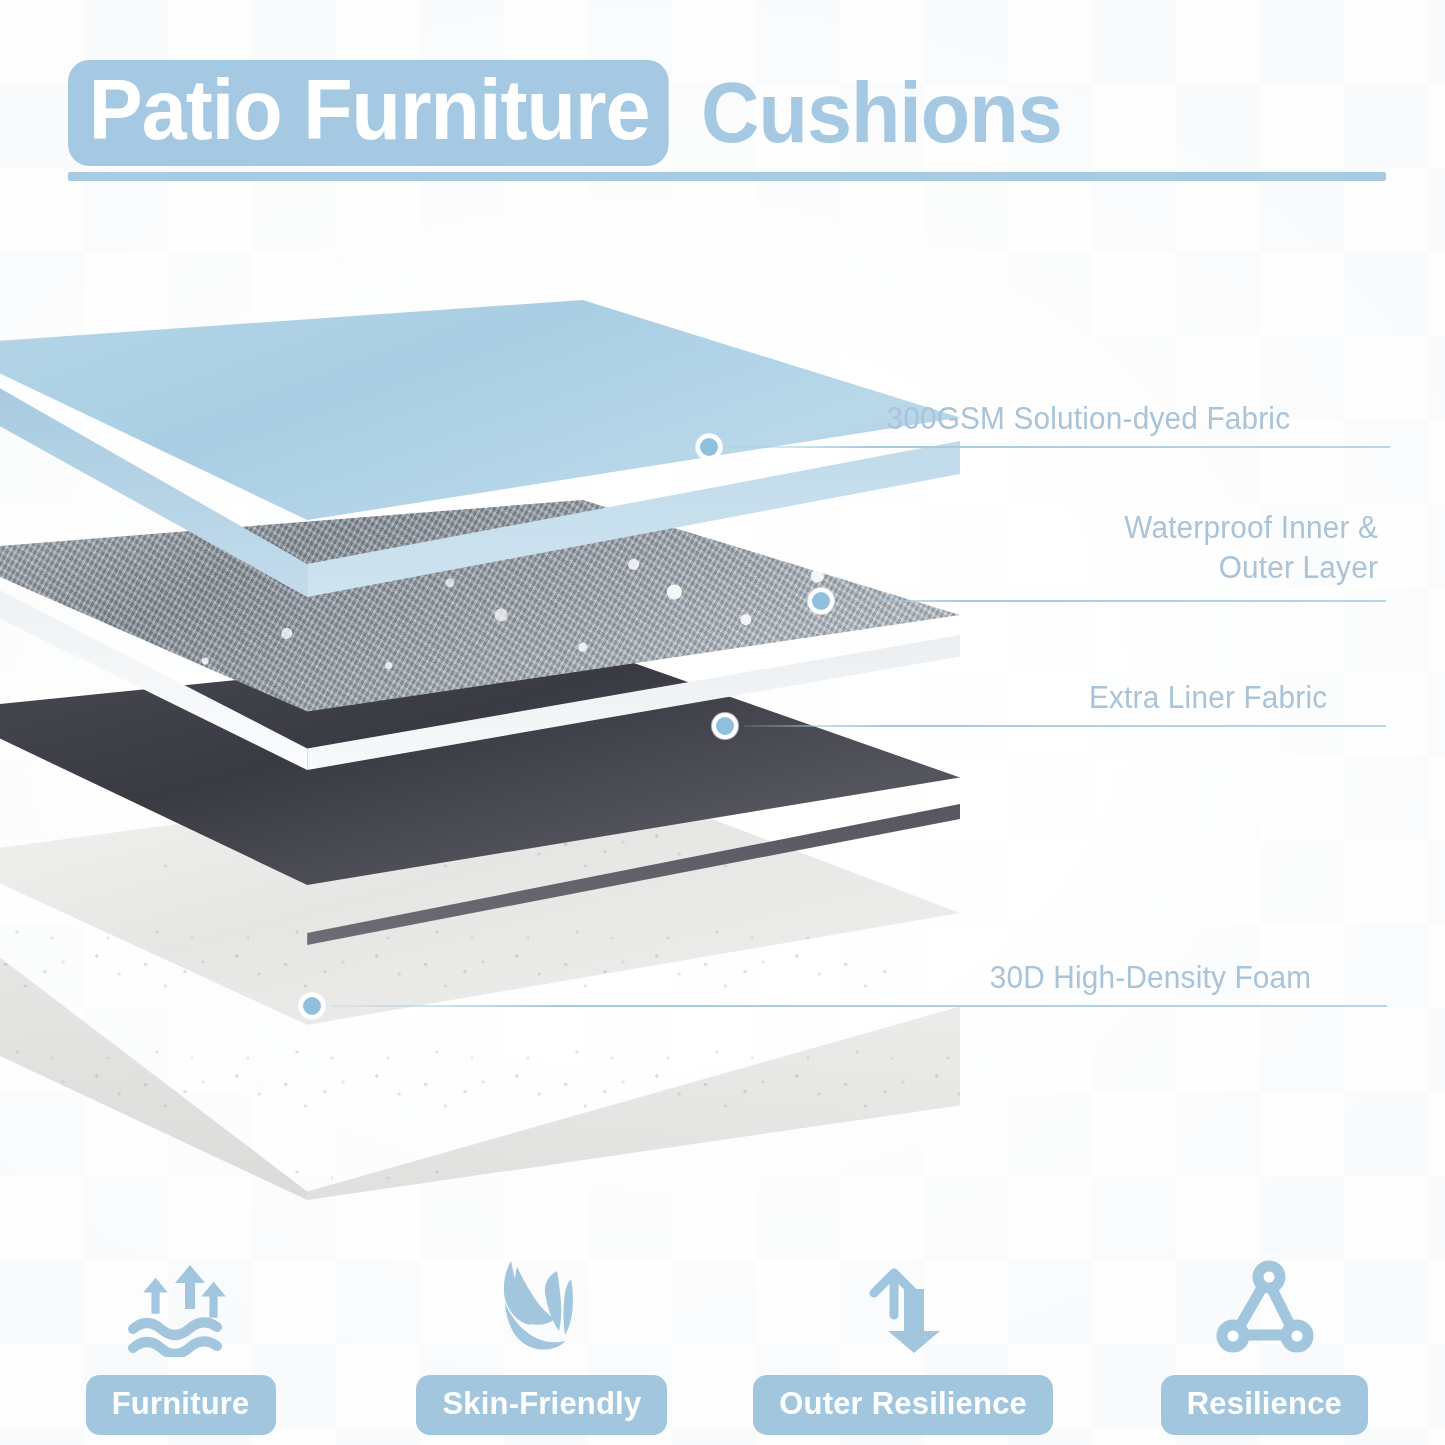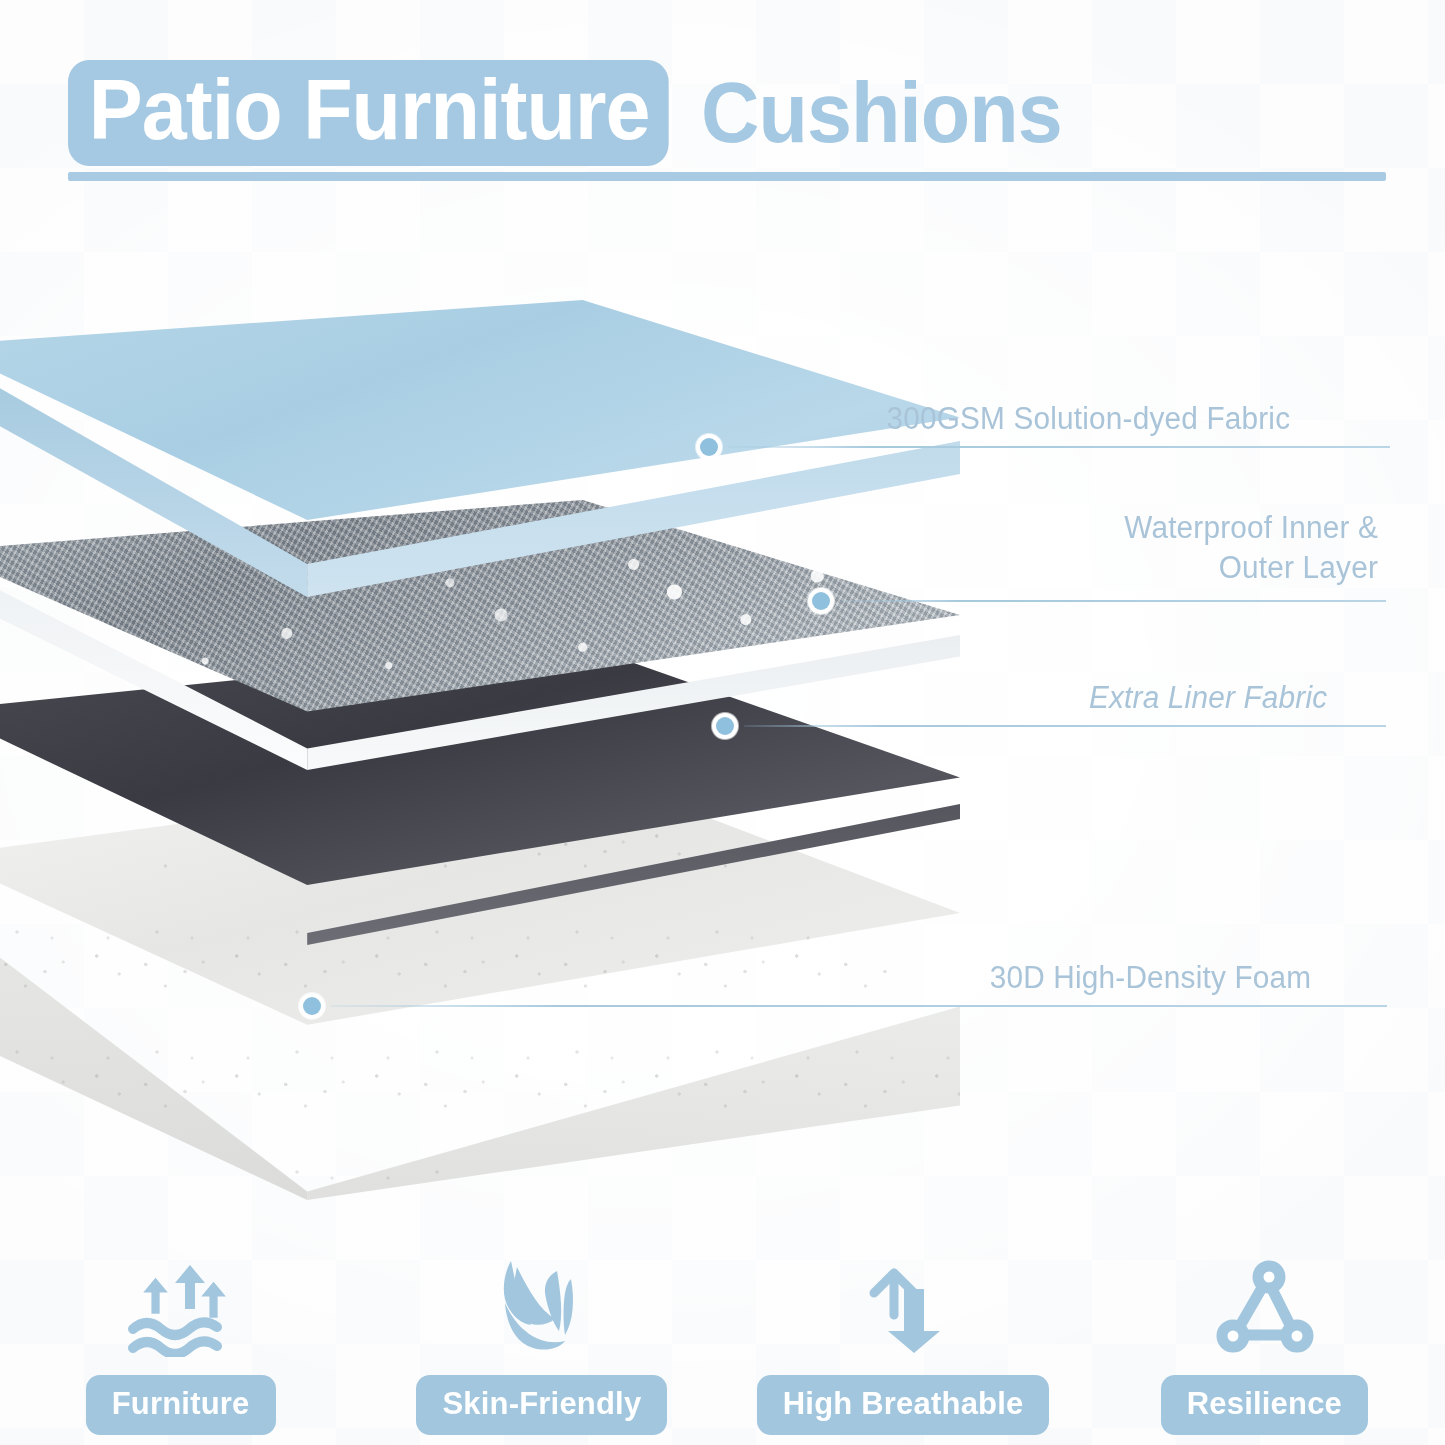"Extra Liner Fabric" div.callout { font-style: italic -> none }
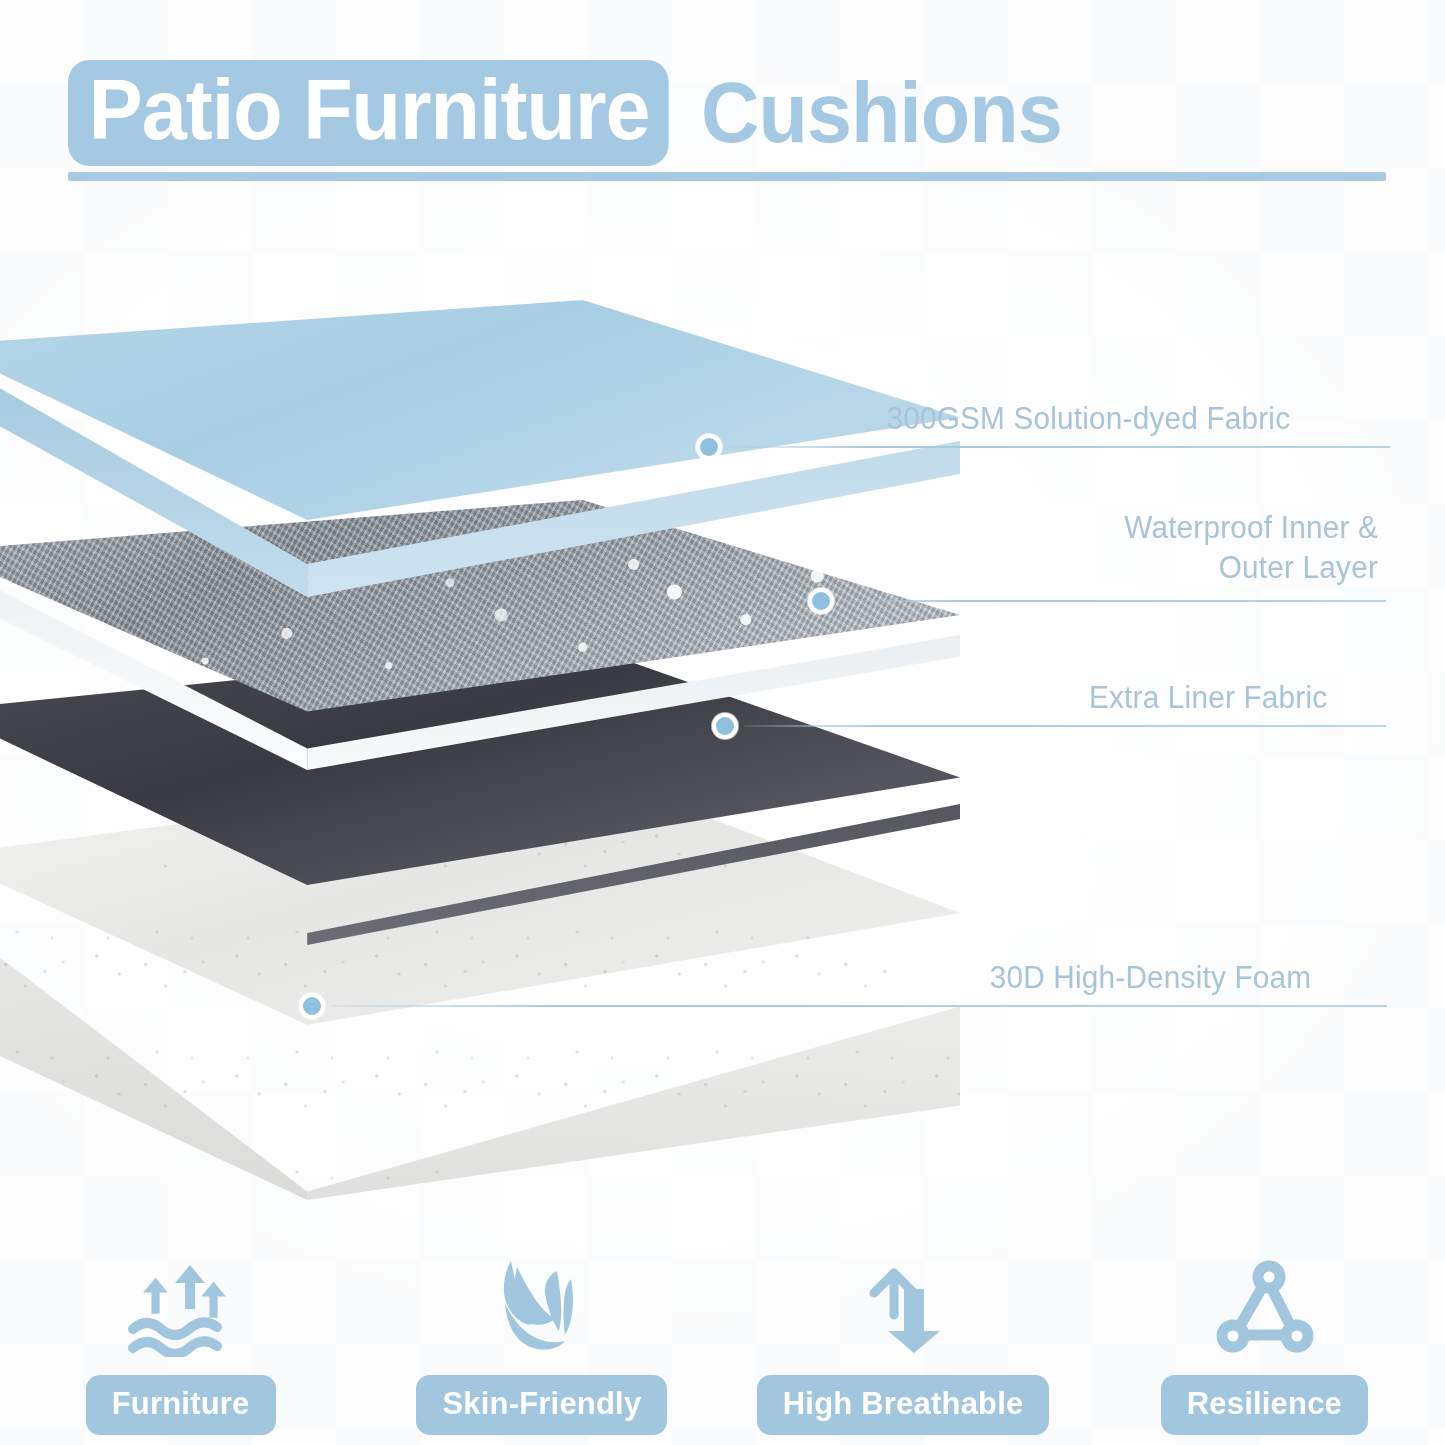"High Breathable" div.feature-pill { text: High Breathable -> Outer Resilience }
